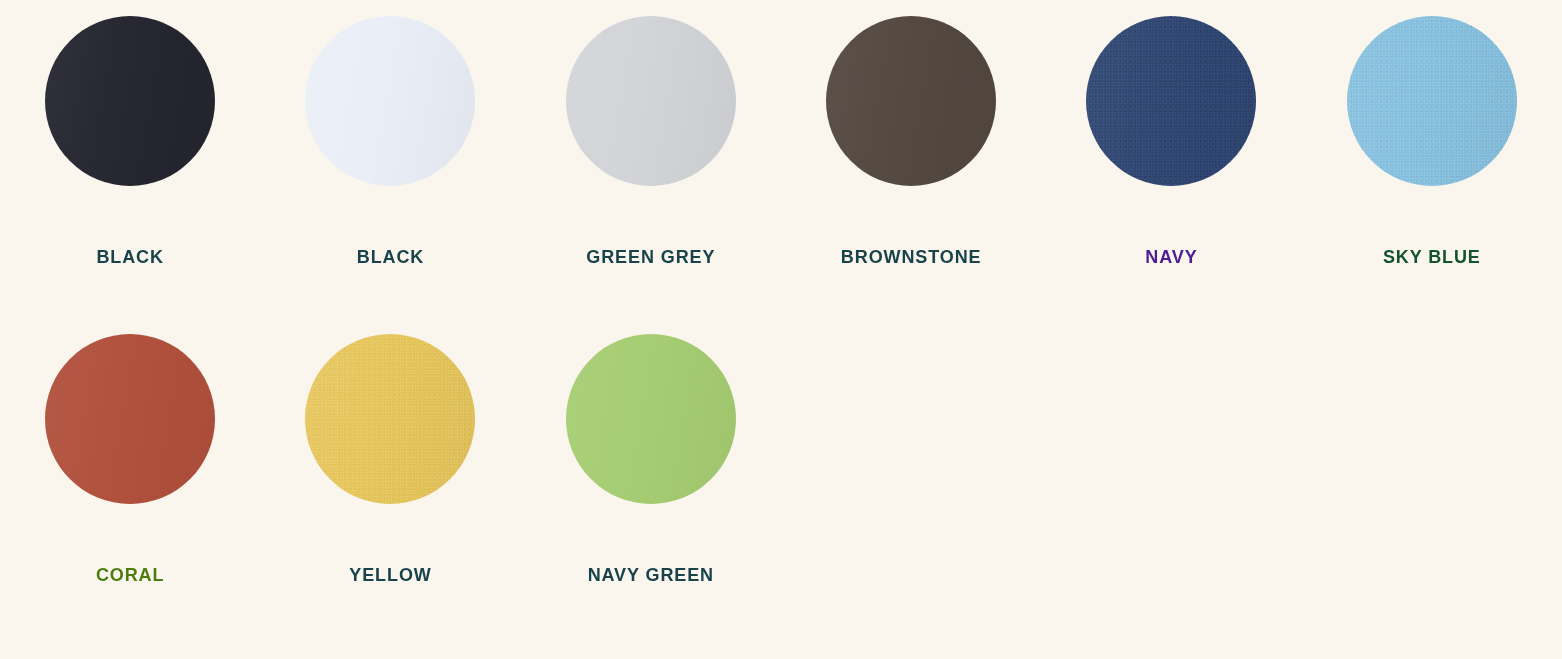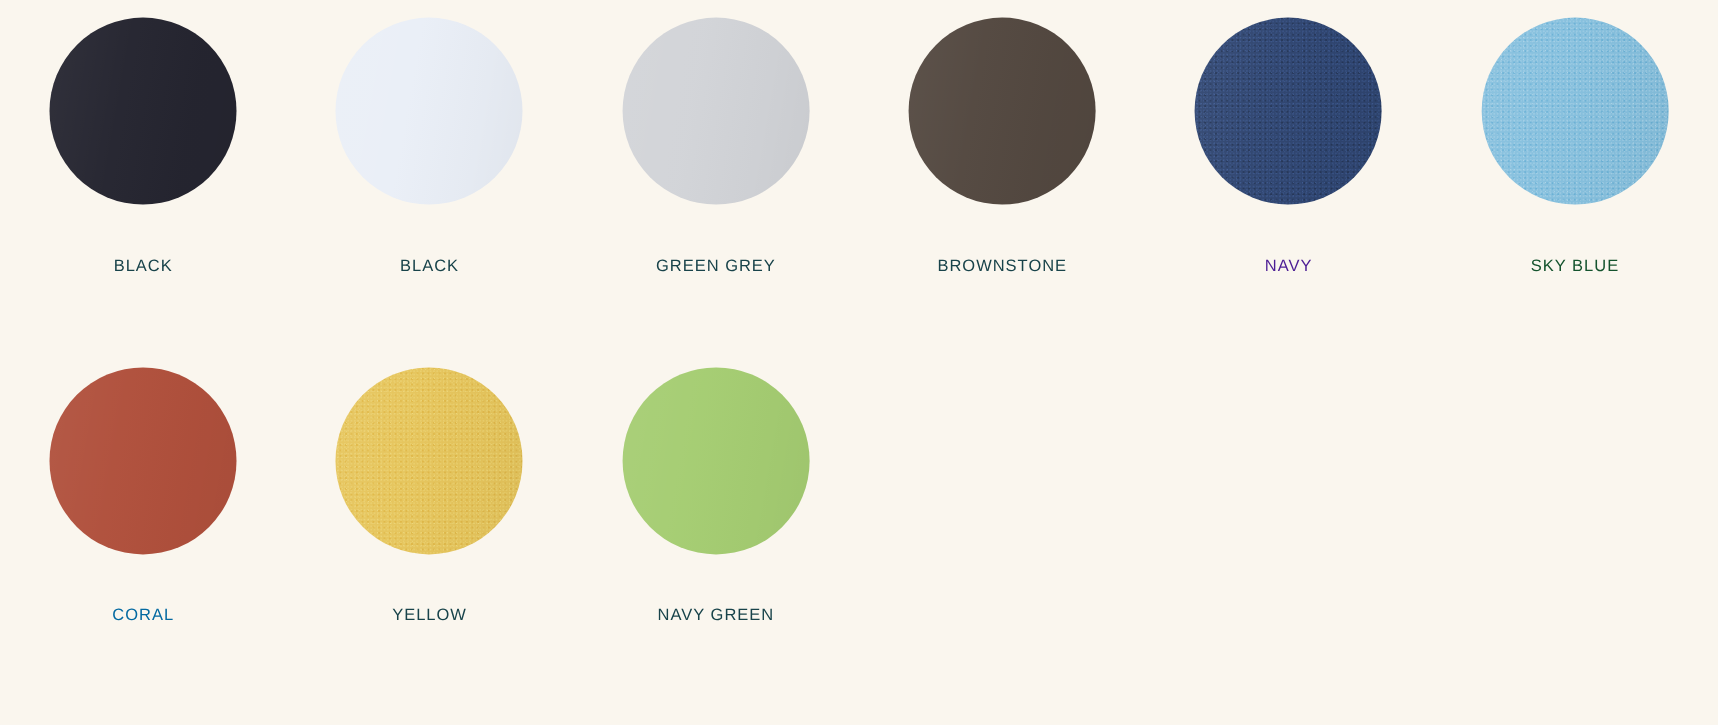"BLACK" .swatch-label { font-size: 15px -> 18px; font-weight: normal -> bold; margin-top: 48px -> 62px }
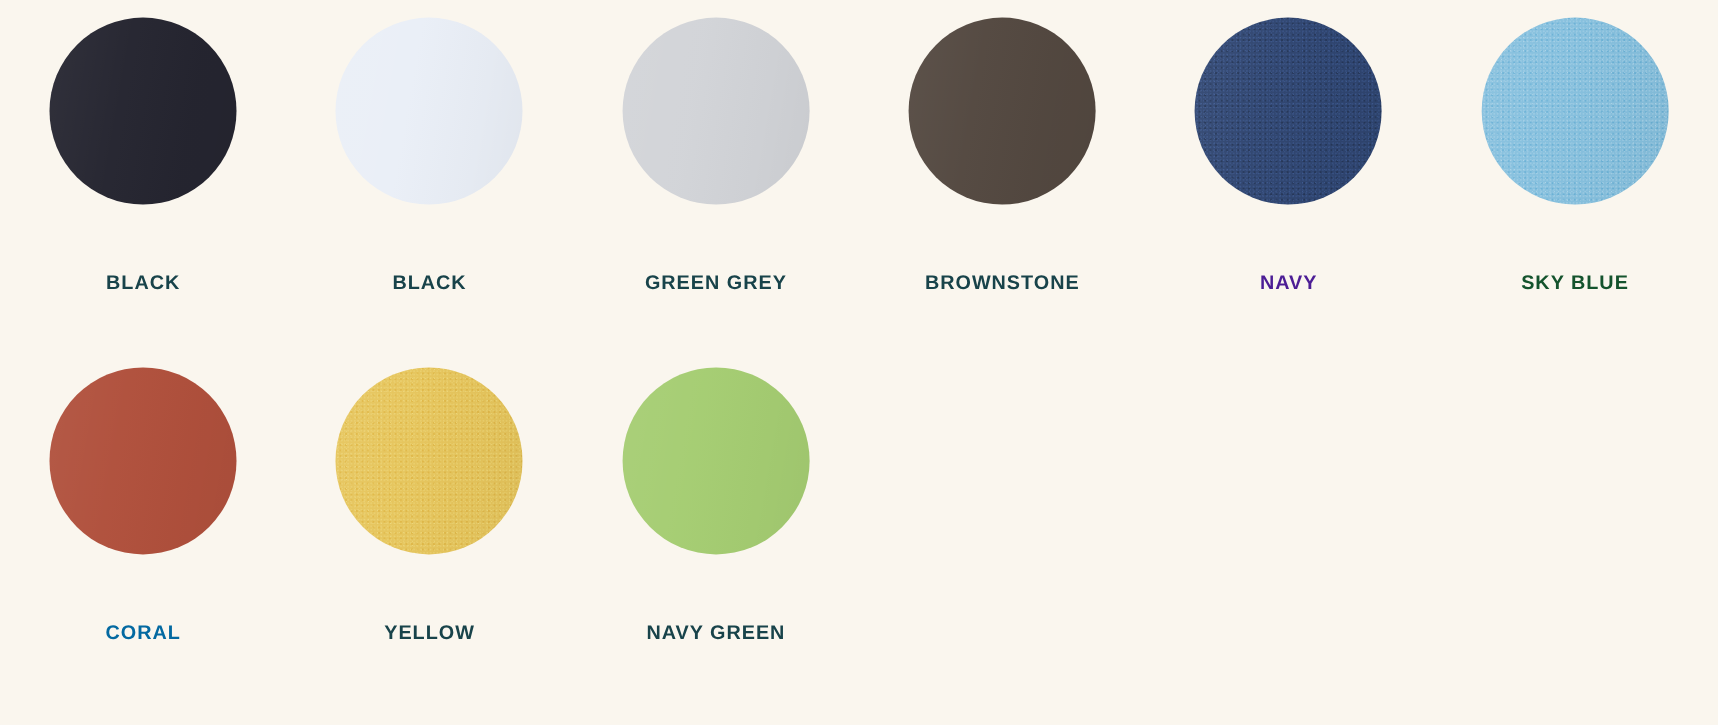"CORAL" div.swatch-label { color: #0369a1 -> #4d7c0f }
